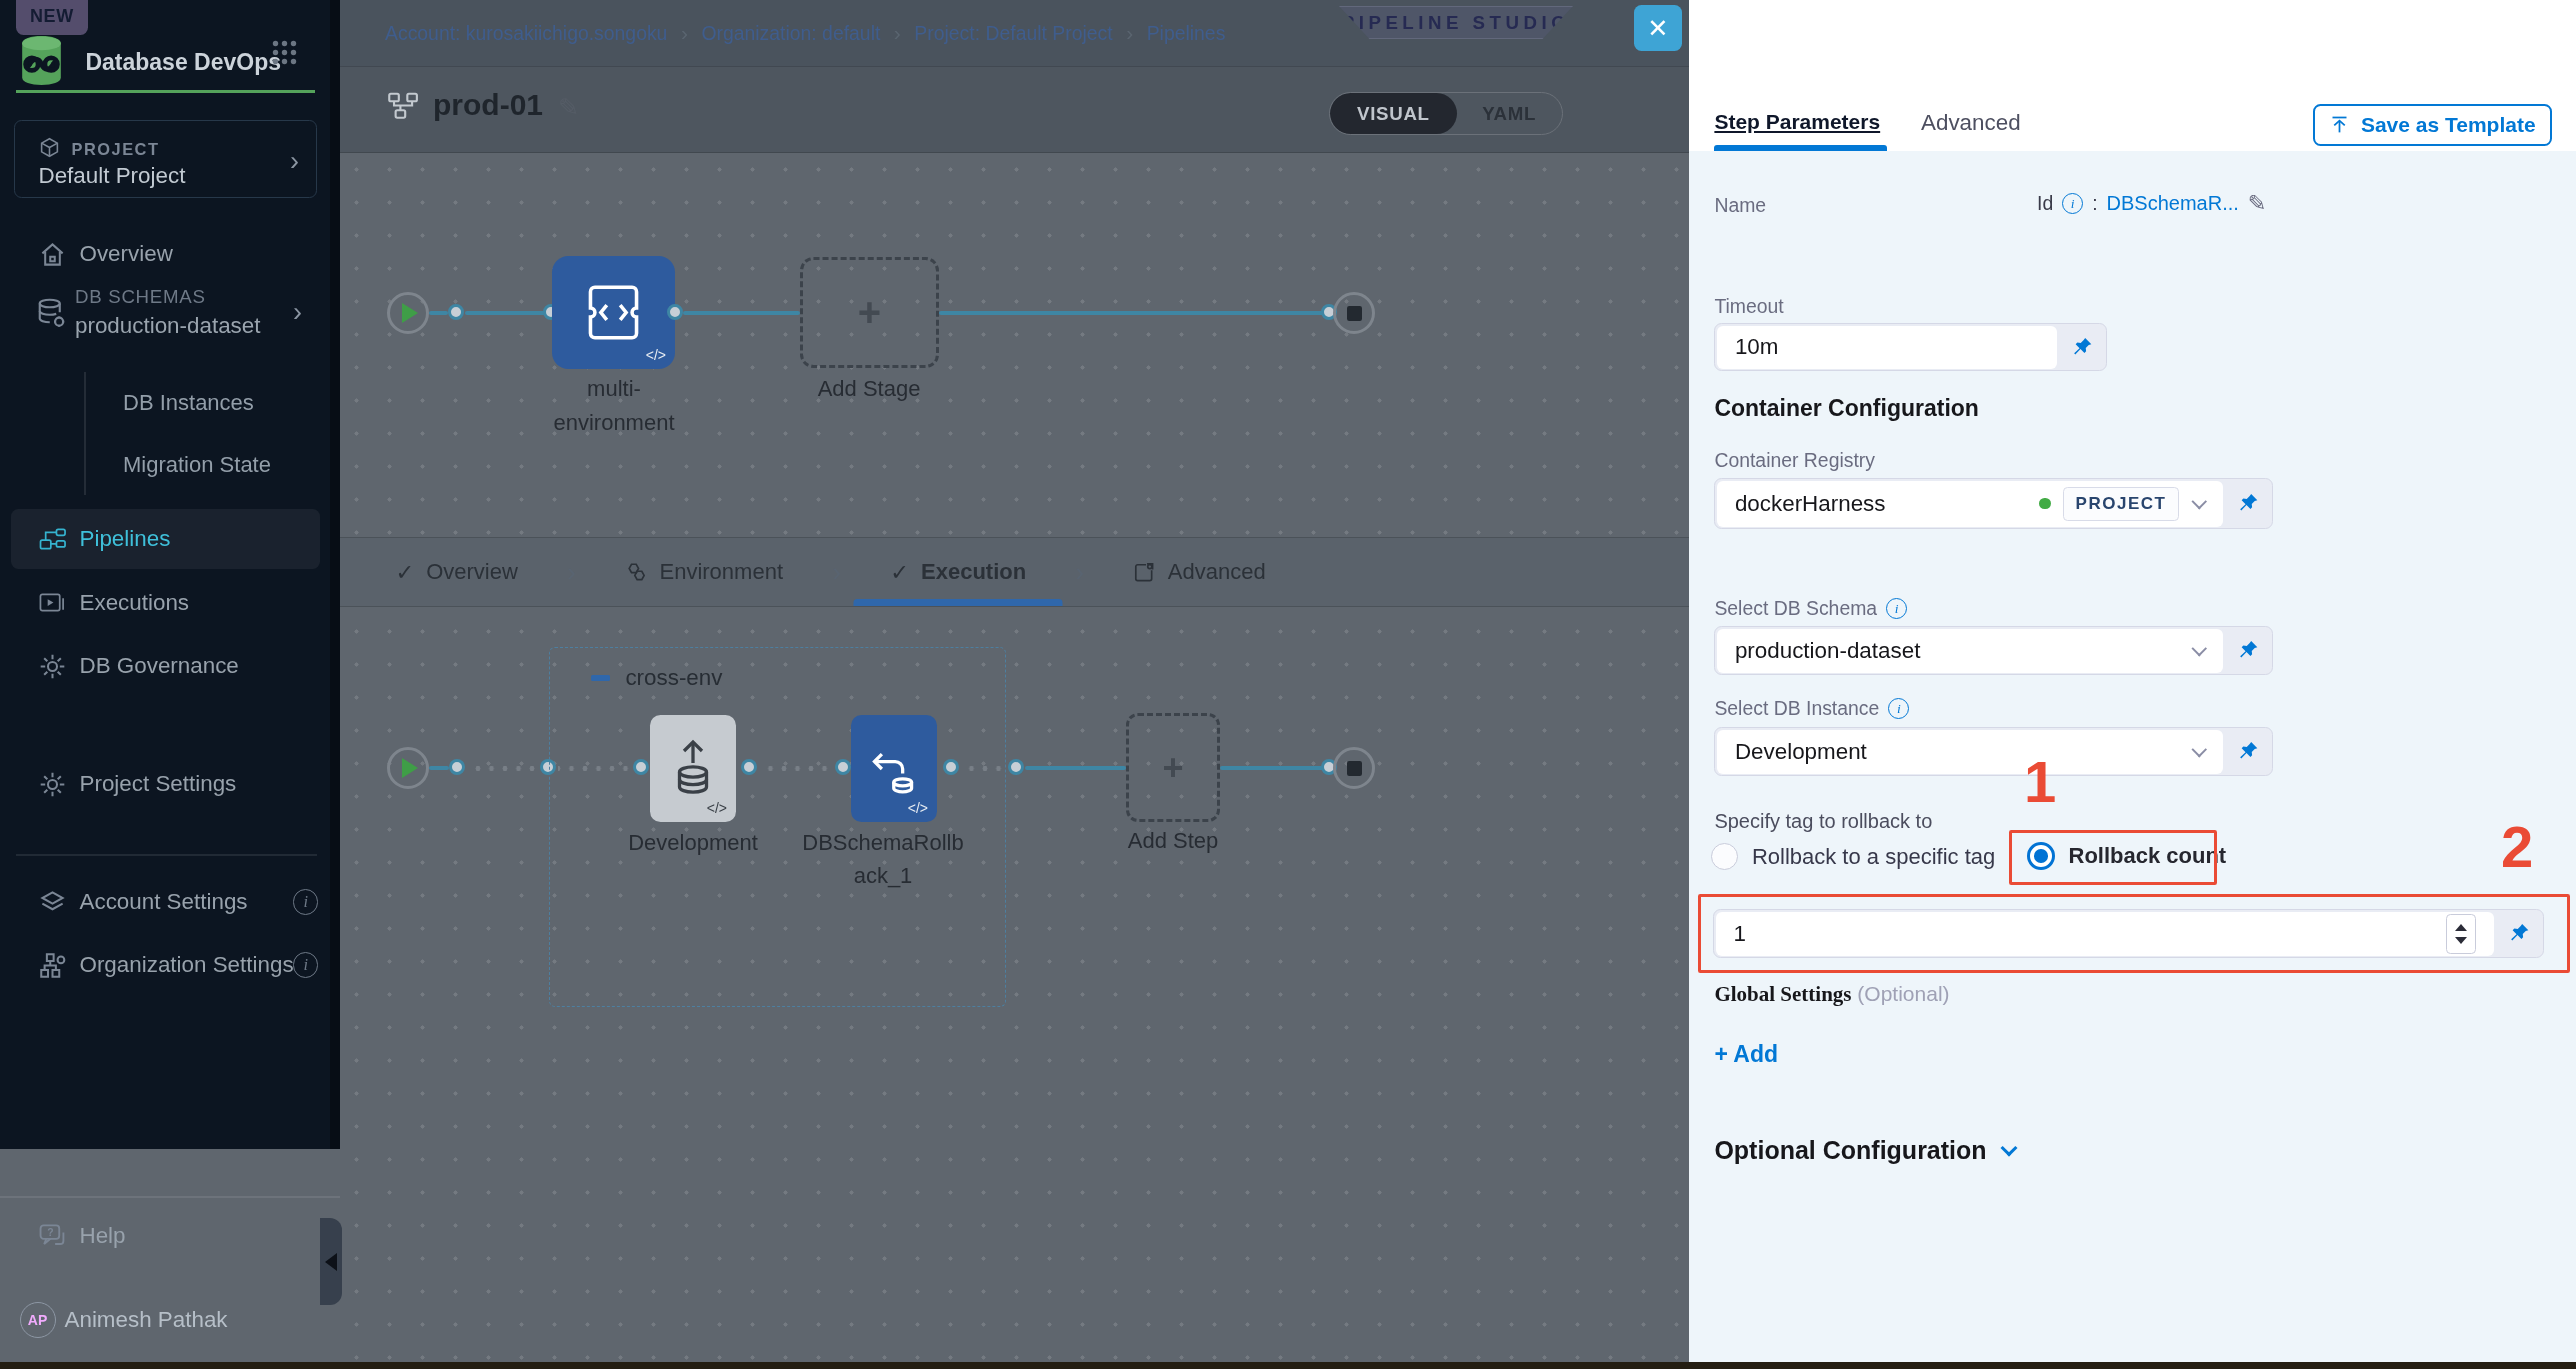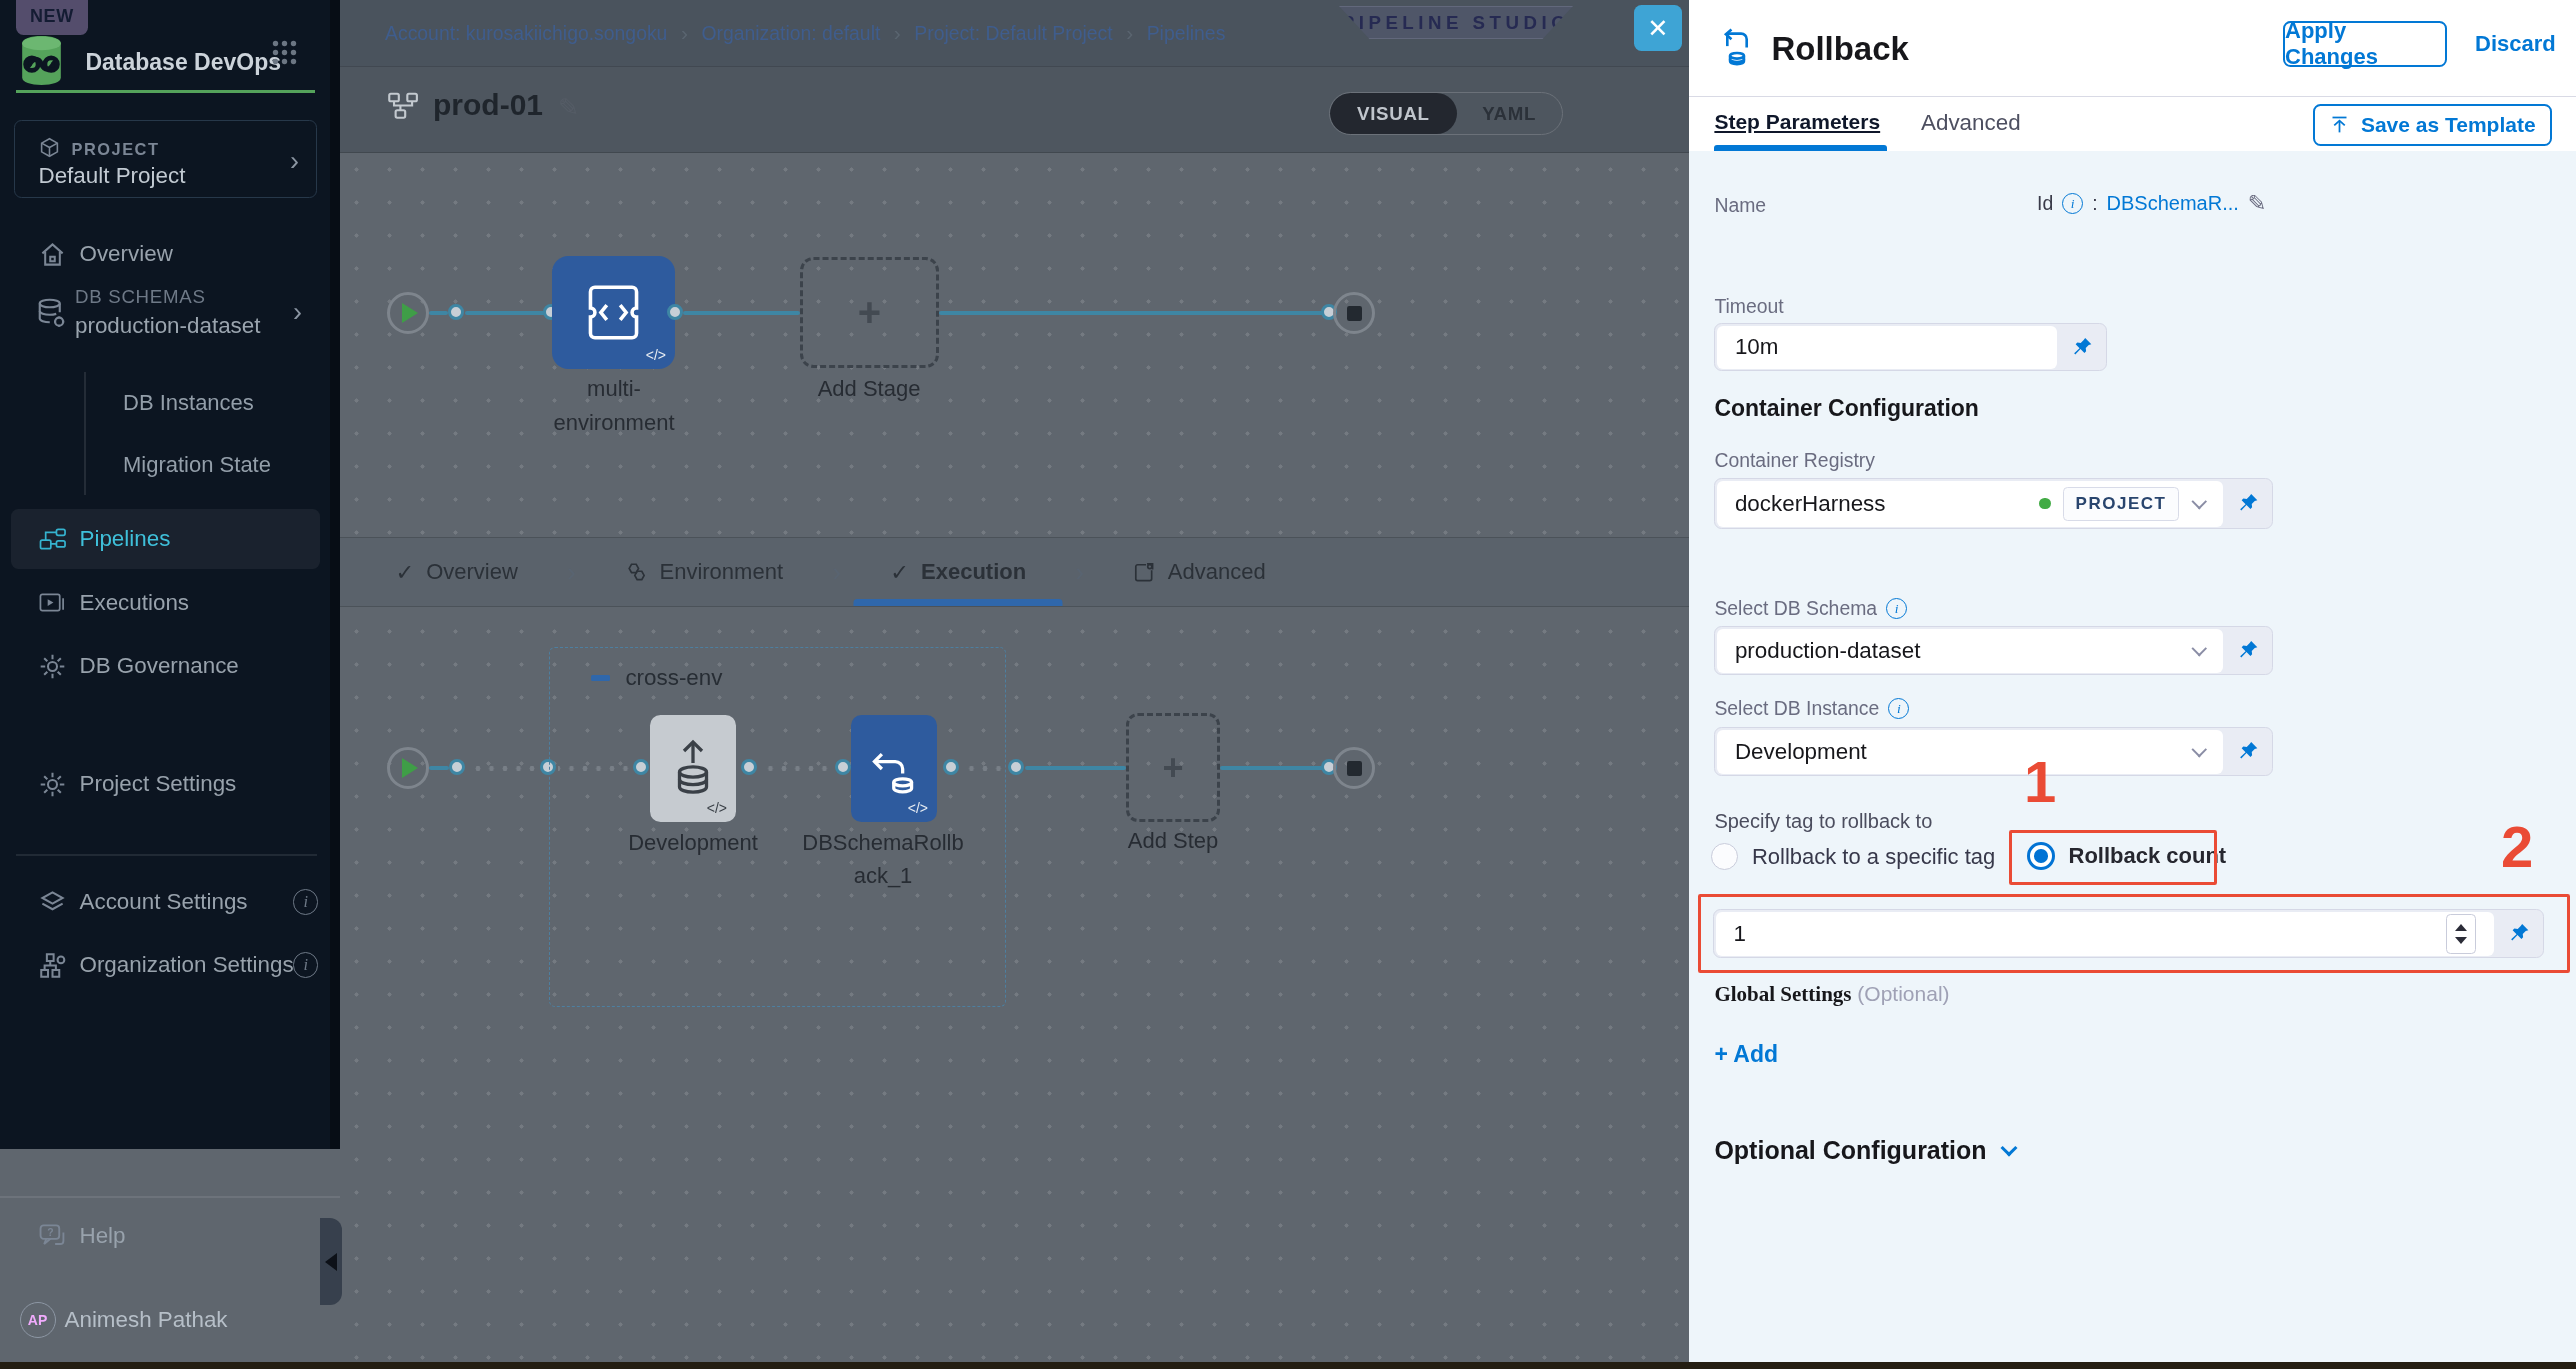"Rollback" div.panel-header { html: <div> <div> <span> <svg> <path></path> <path></path> <path></path> <ellipse></ellipse> <path></path> <path></path> </svg> </span> <span>Rollback</span> </div> <div> <span>Apply Changes</span> </div> <div>Discard</div> </div> -> none }
